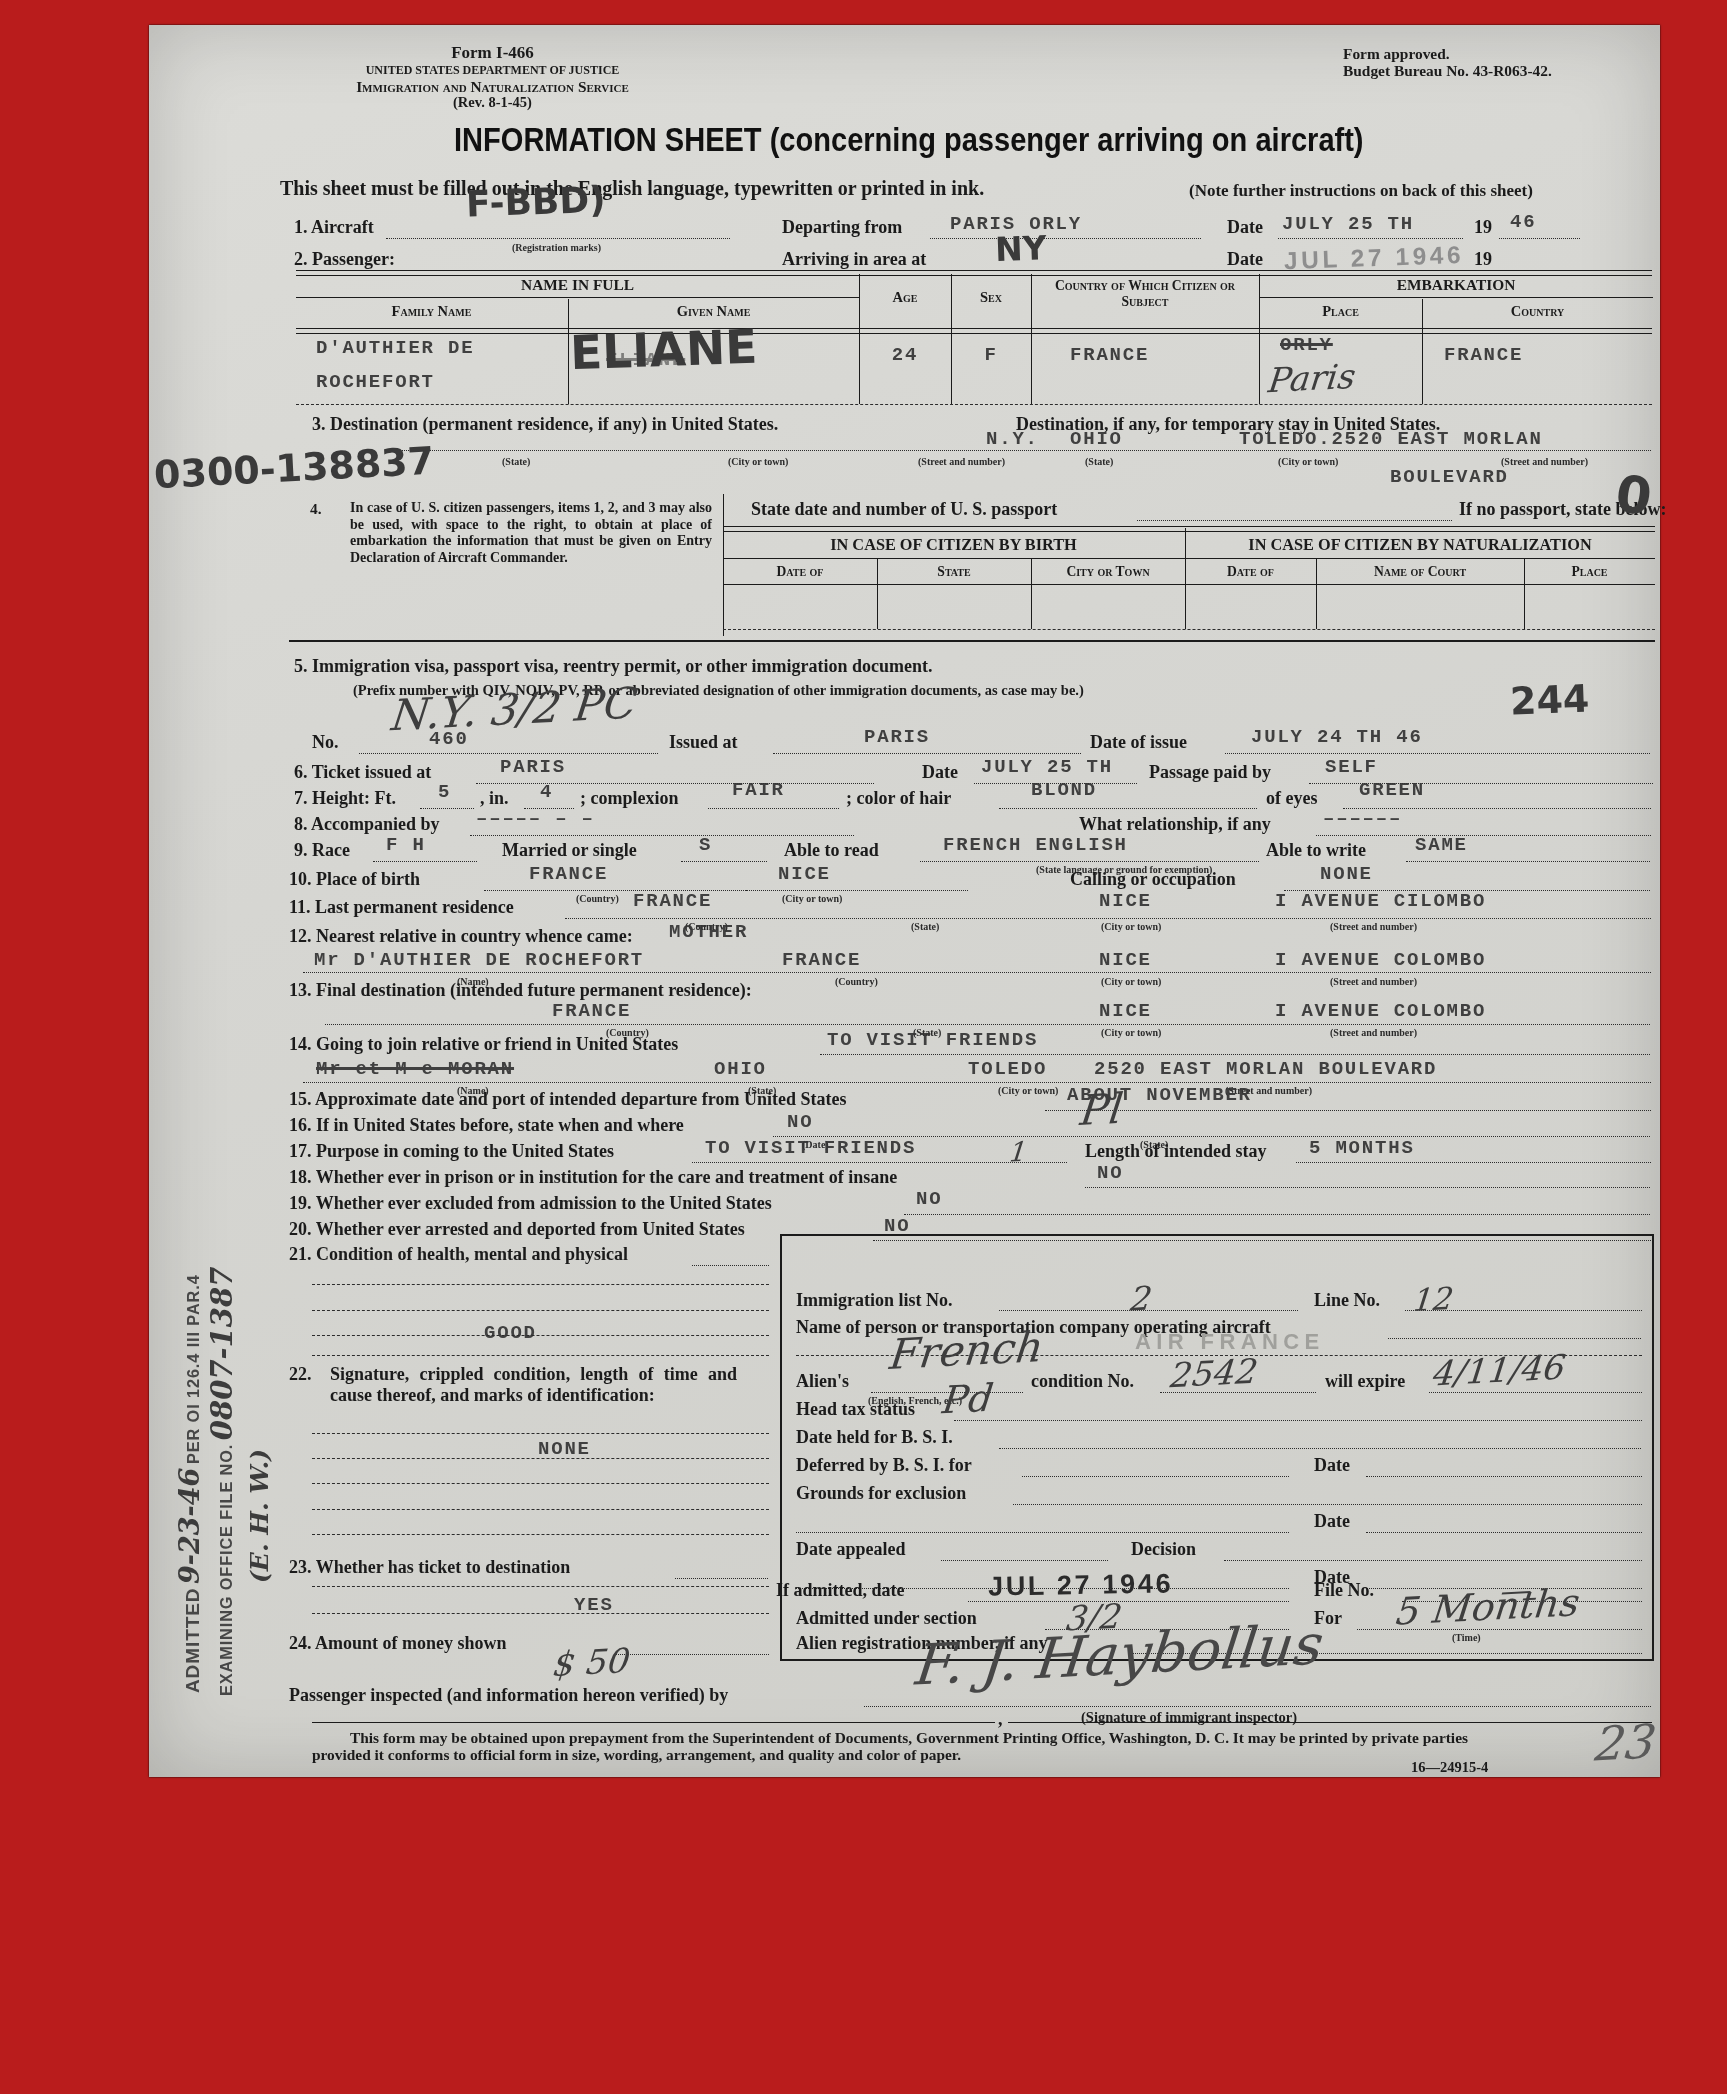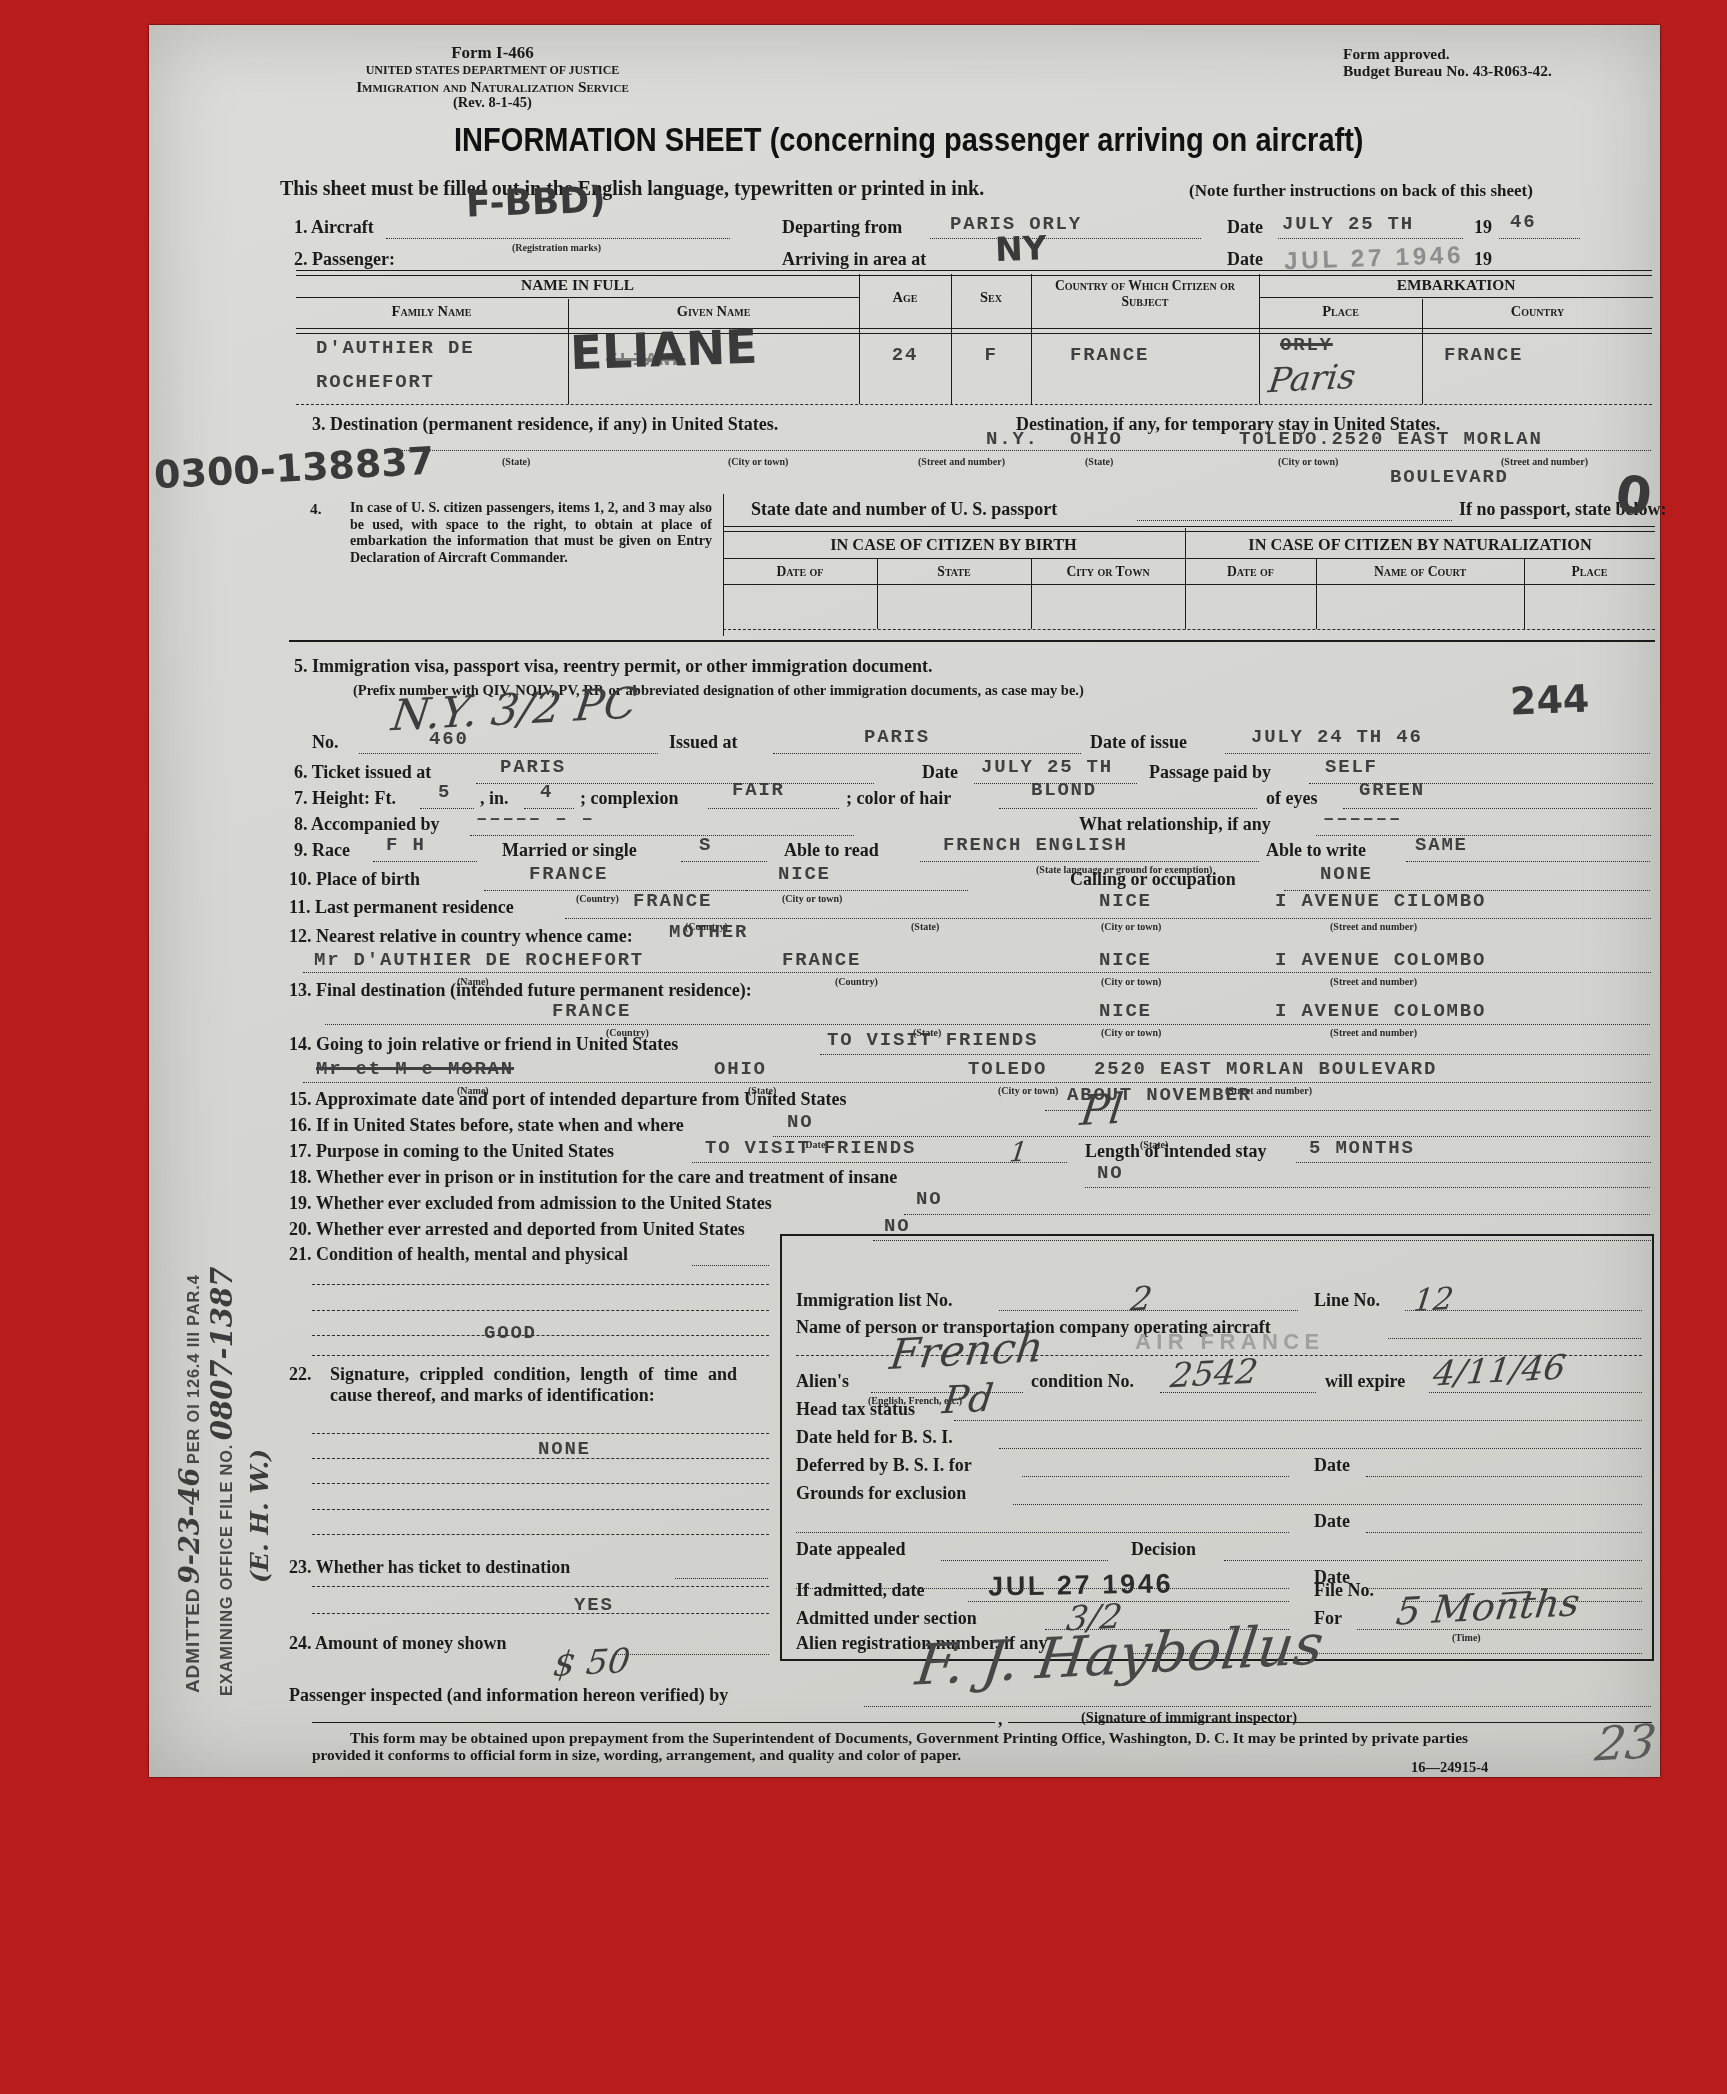"If admitted, date" div.el { left: 647px -> 627px }
